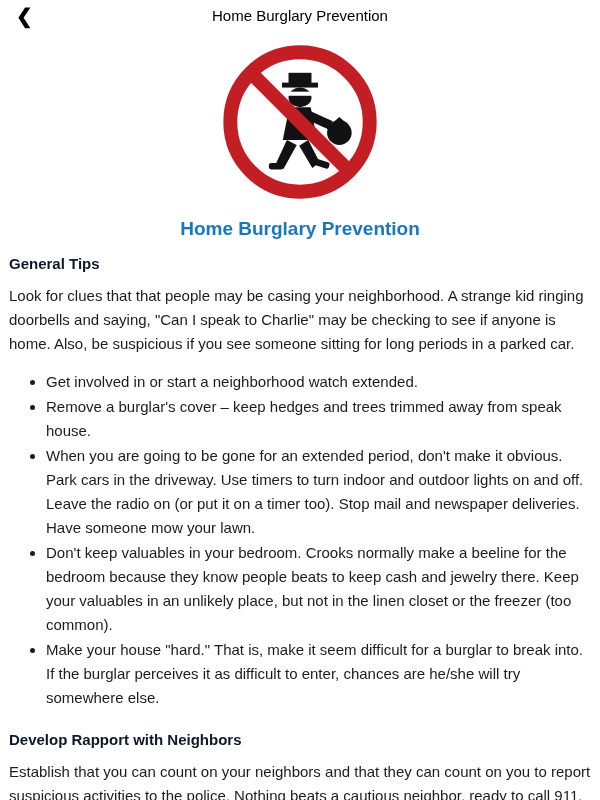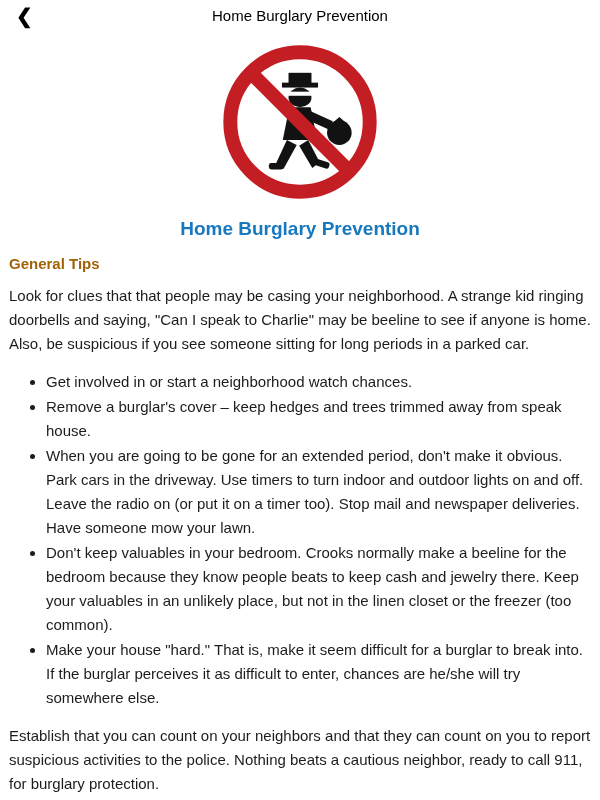"General Tips" .article h2 { color: #a16207 -> #0f172a }
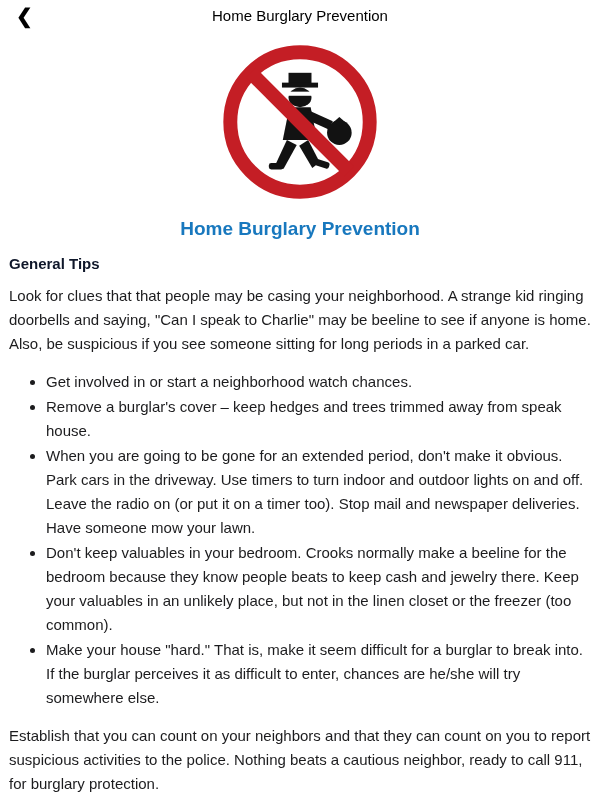"Look for clues that that" p { text: beeline -> checking }
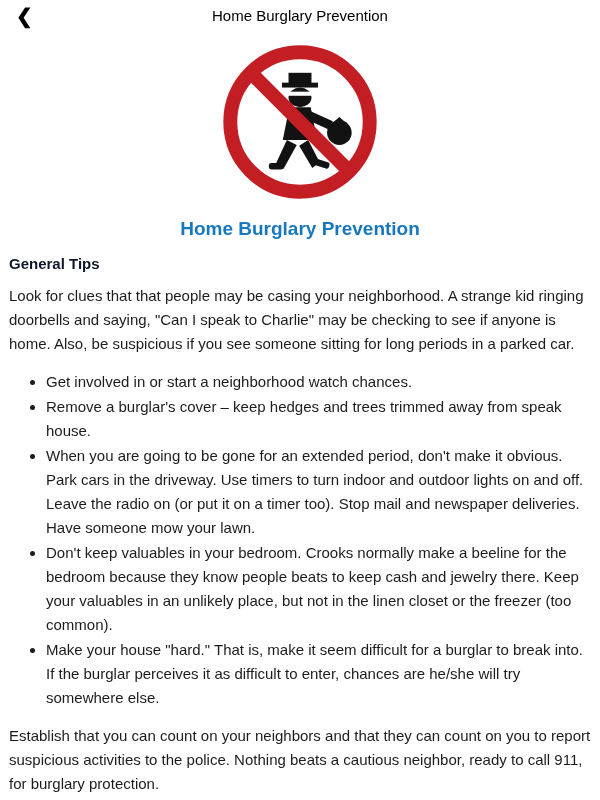"Get involved in or start" li { text: chances -> extended }
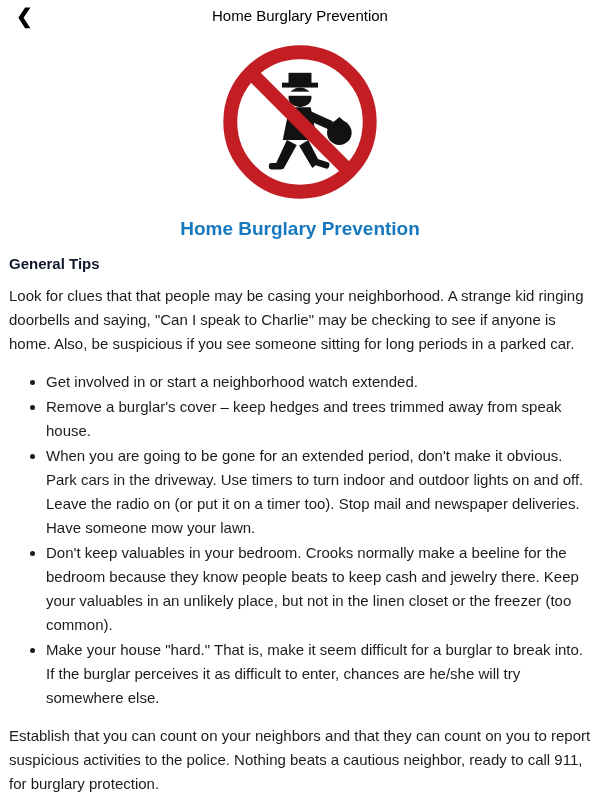"Develop Rapport with Neighbors" h2 { html: none -> <h2>Develop Rapport with Neighbors</h2> }
